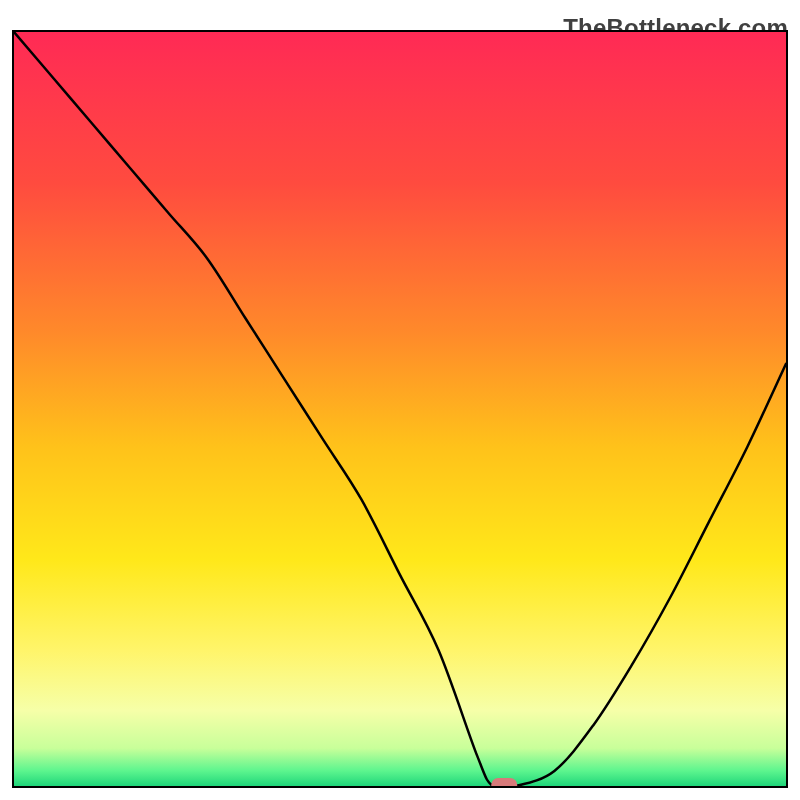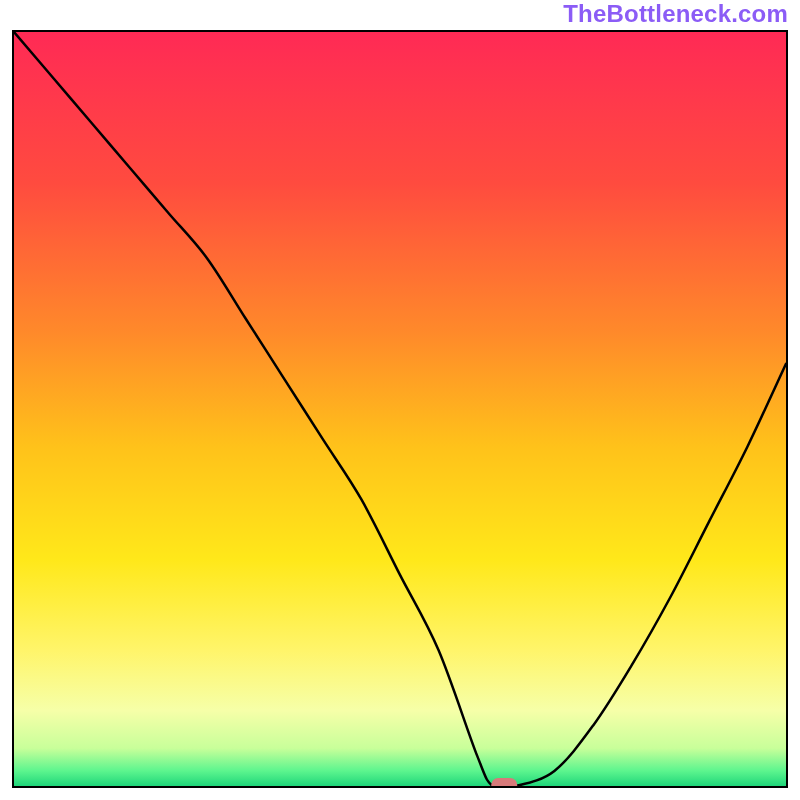"TheBottleneck.com" .attribution { color: #8b5cf6 -> #404040; top: 0 -> 14px }
